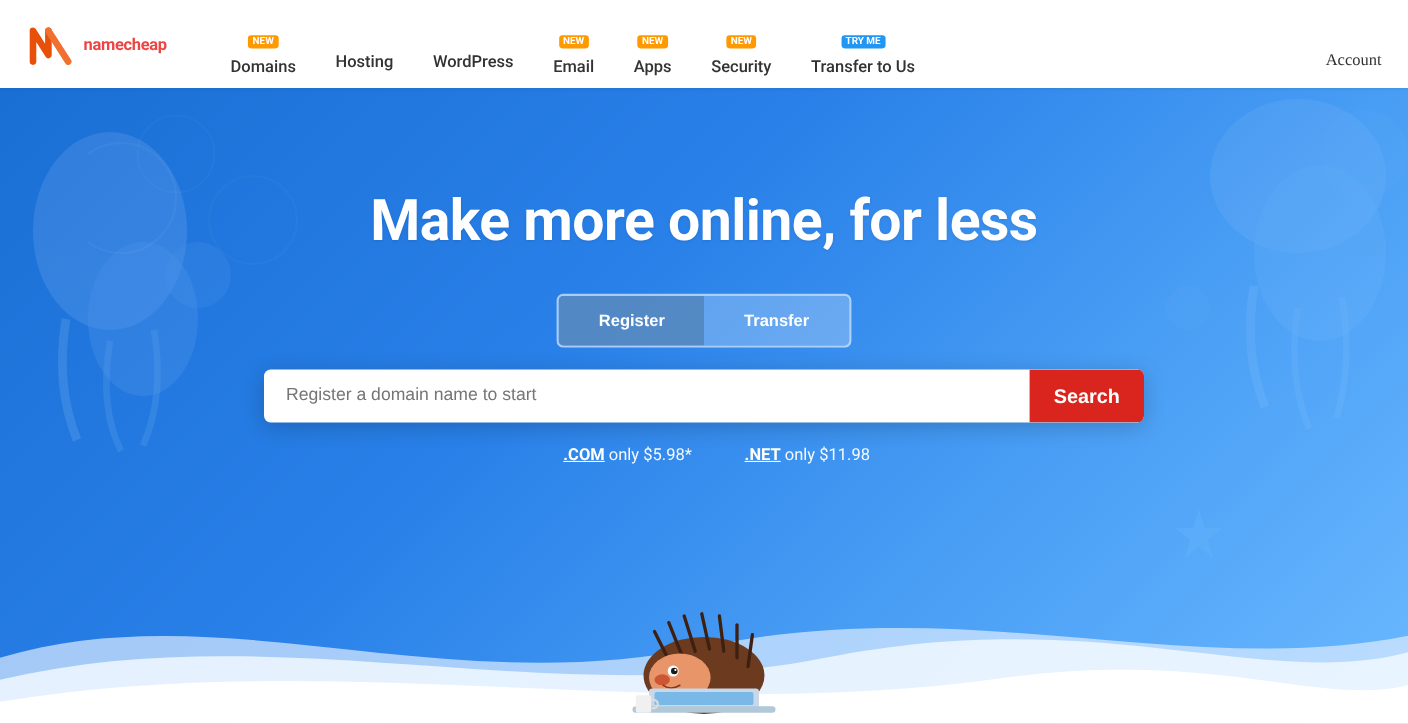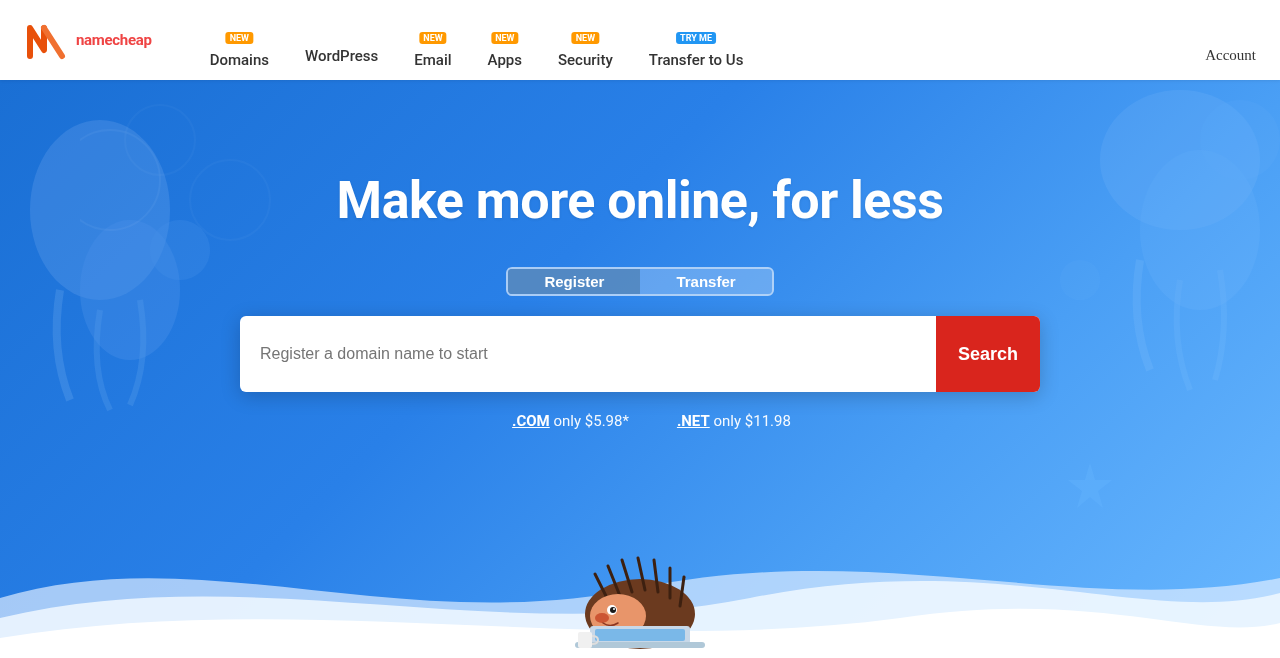"Hosting" a.nav-item { html: none -> <a> <span>Hosting</span> </a> }
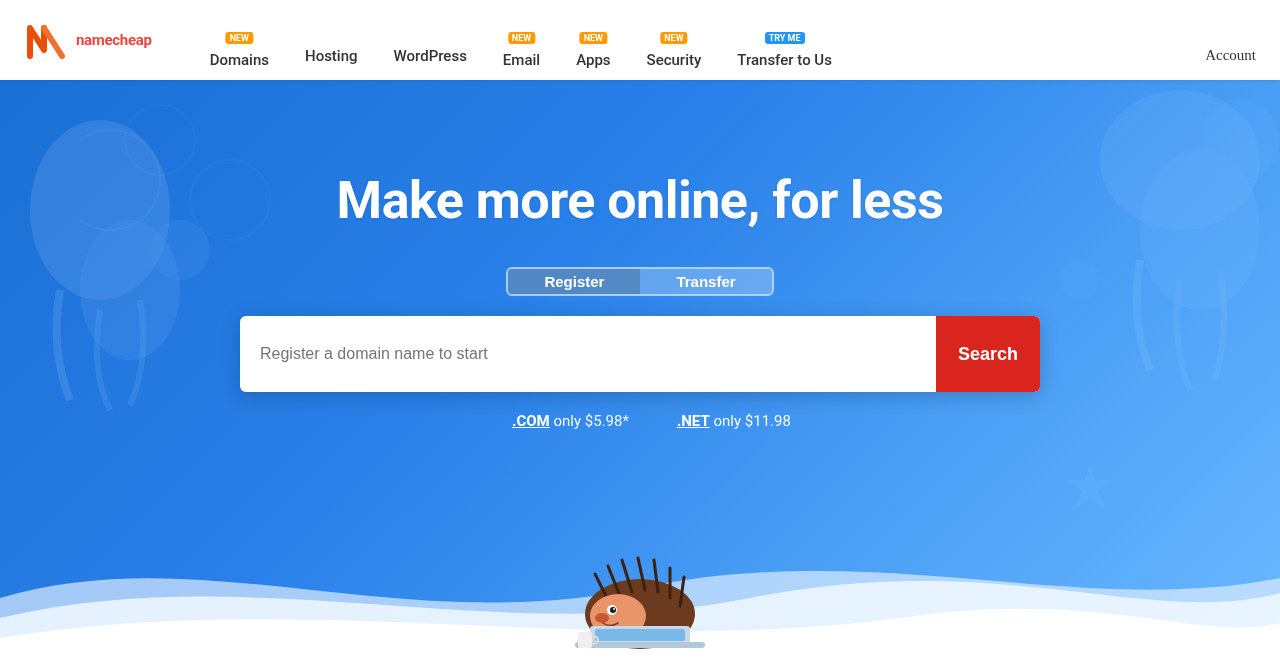"Register" .tab-btn { padding: 4px 36px -> 14px 36px }
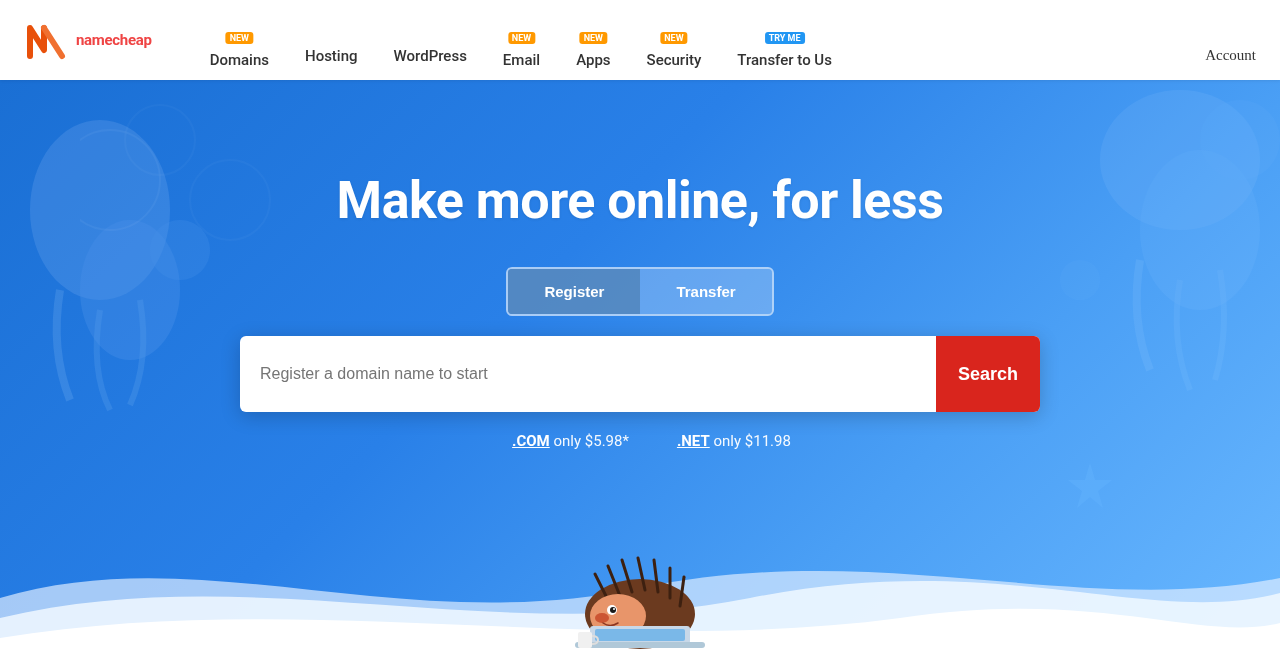"Register a domain name to" .search-bar { height: 76px -> 48px }
